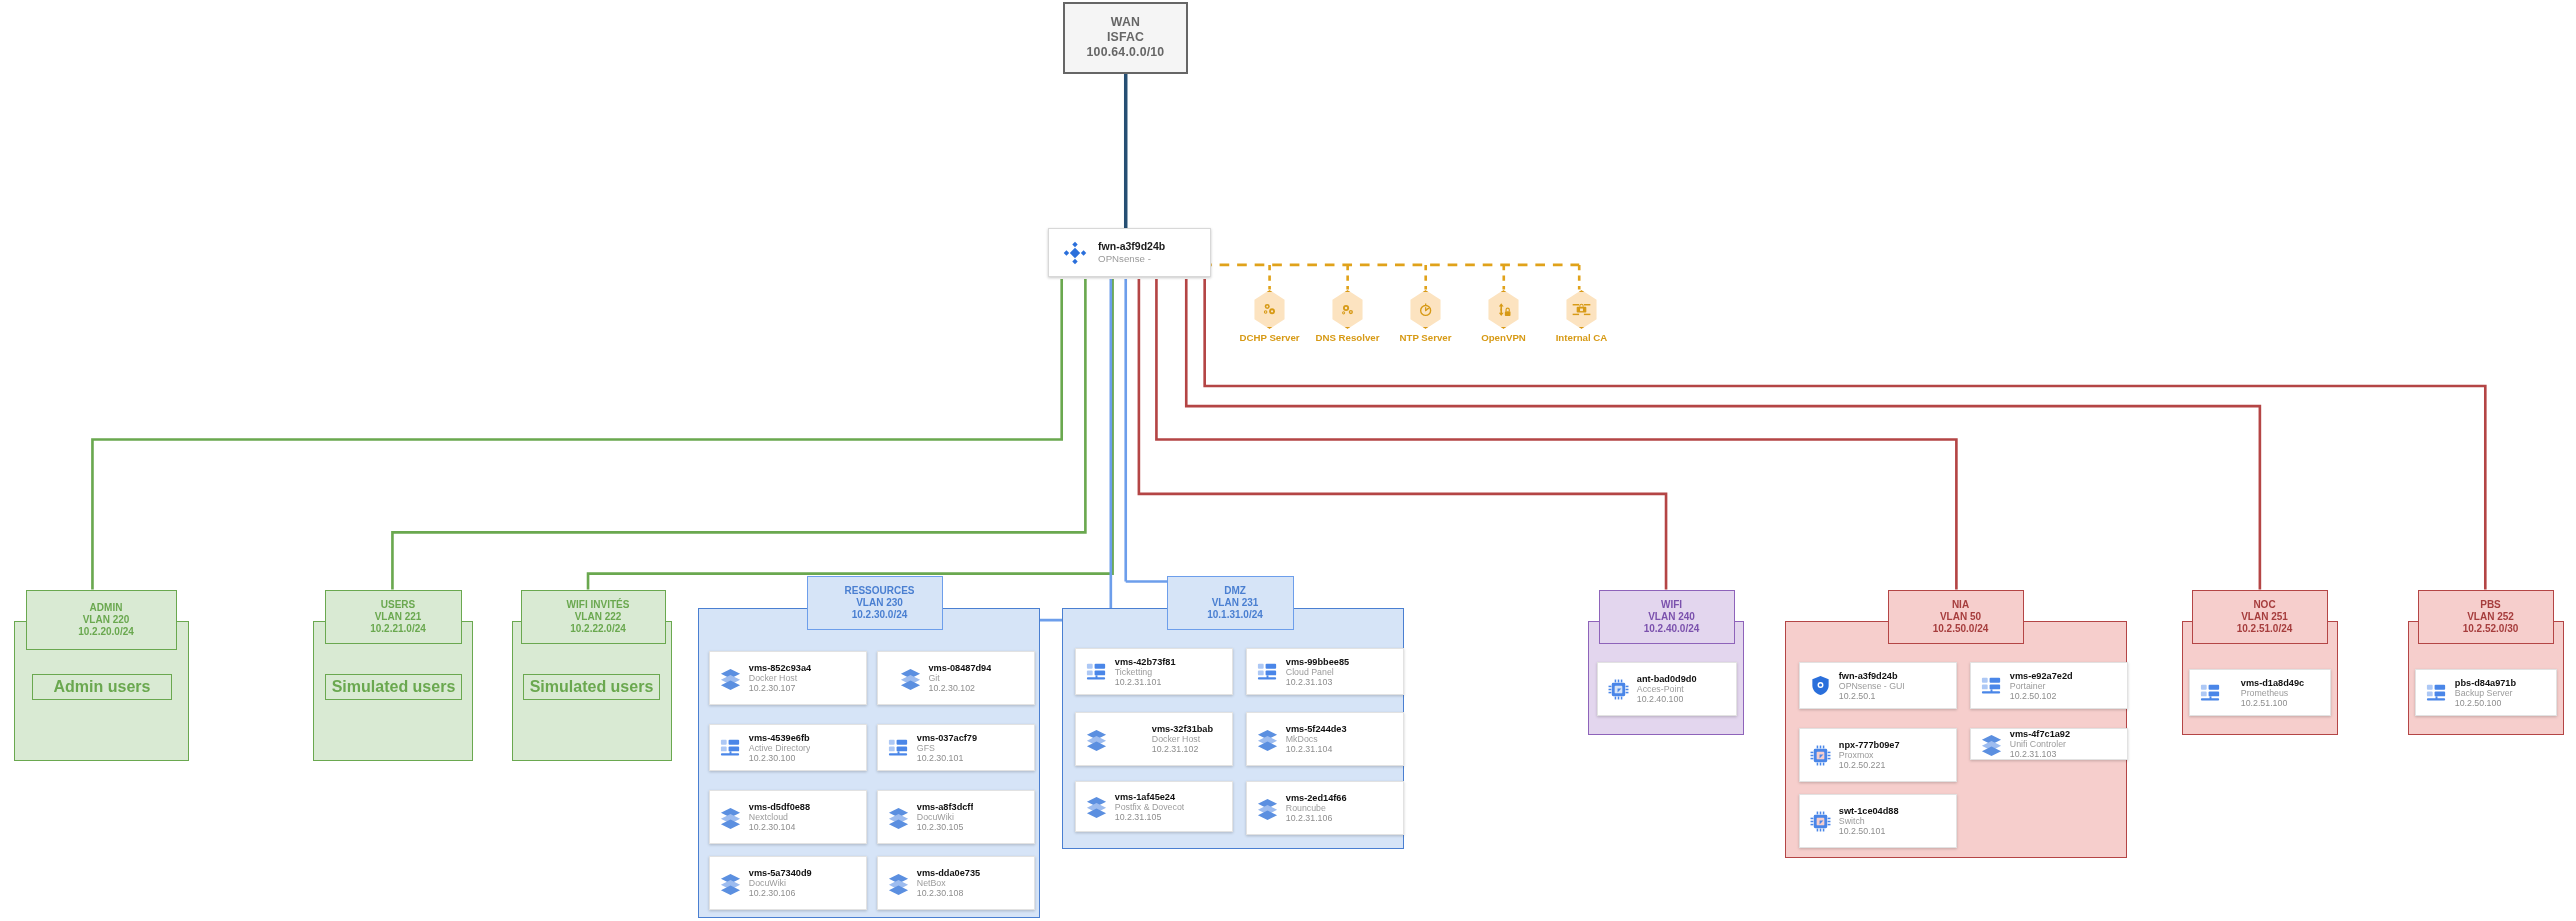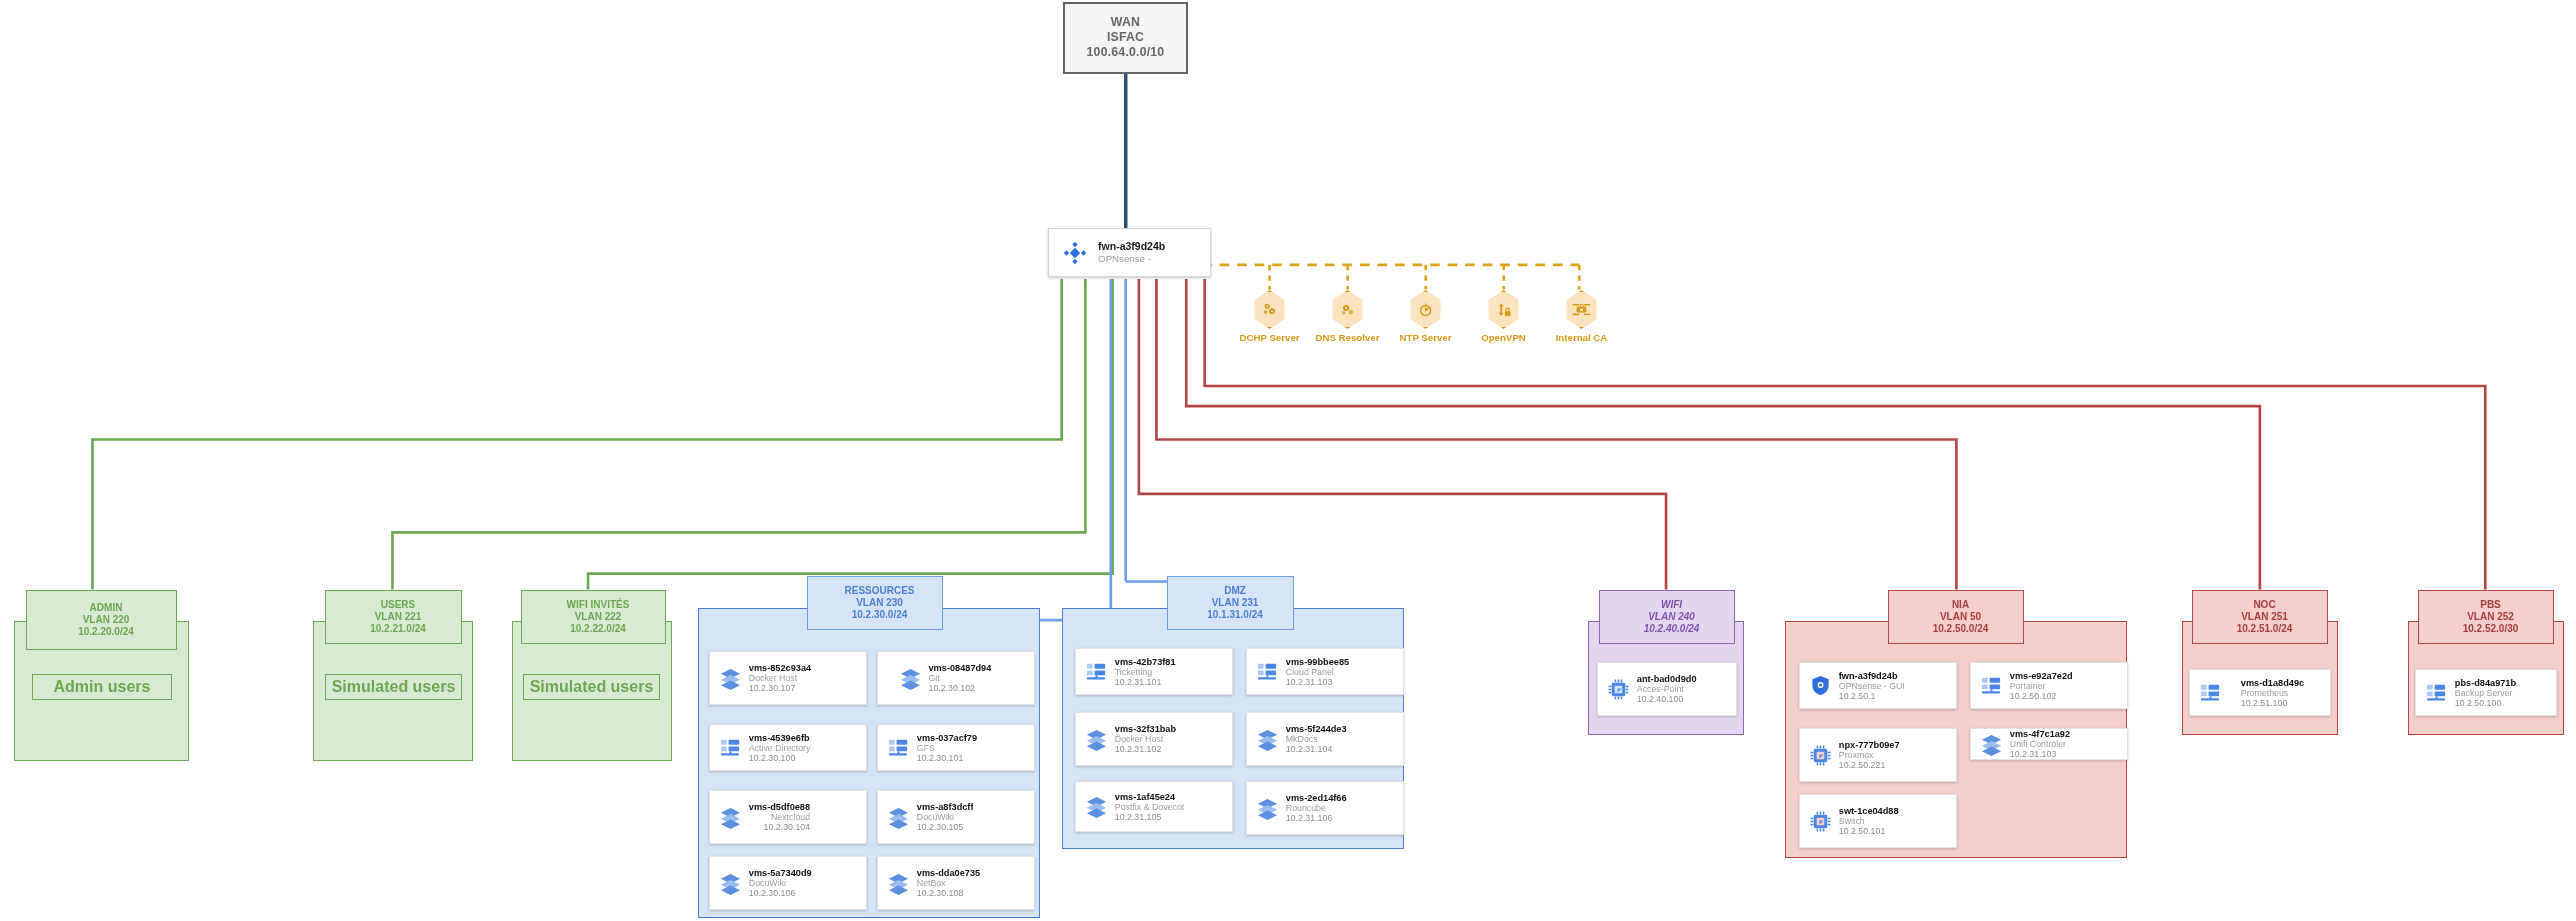"WIFI" .p-tab { font-style: italic -> none }
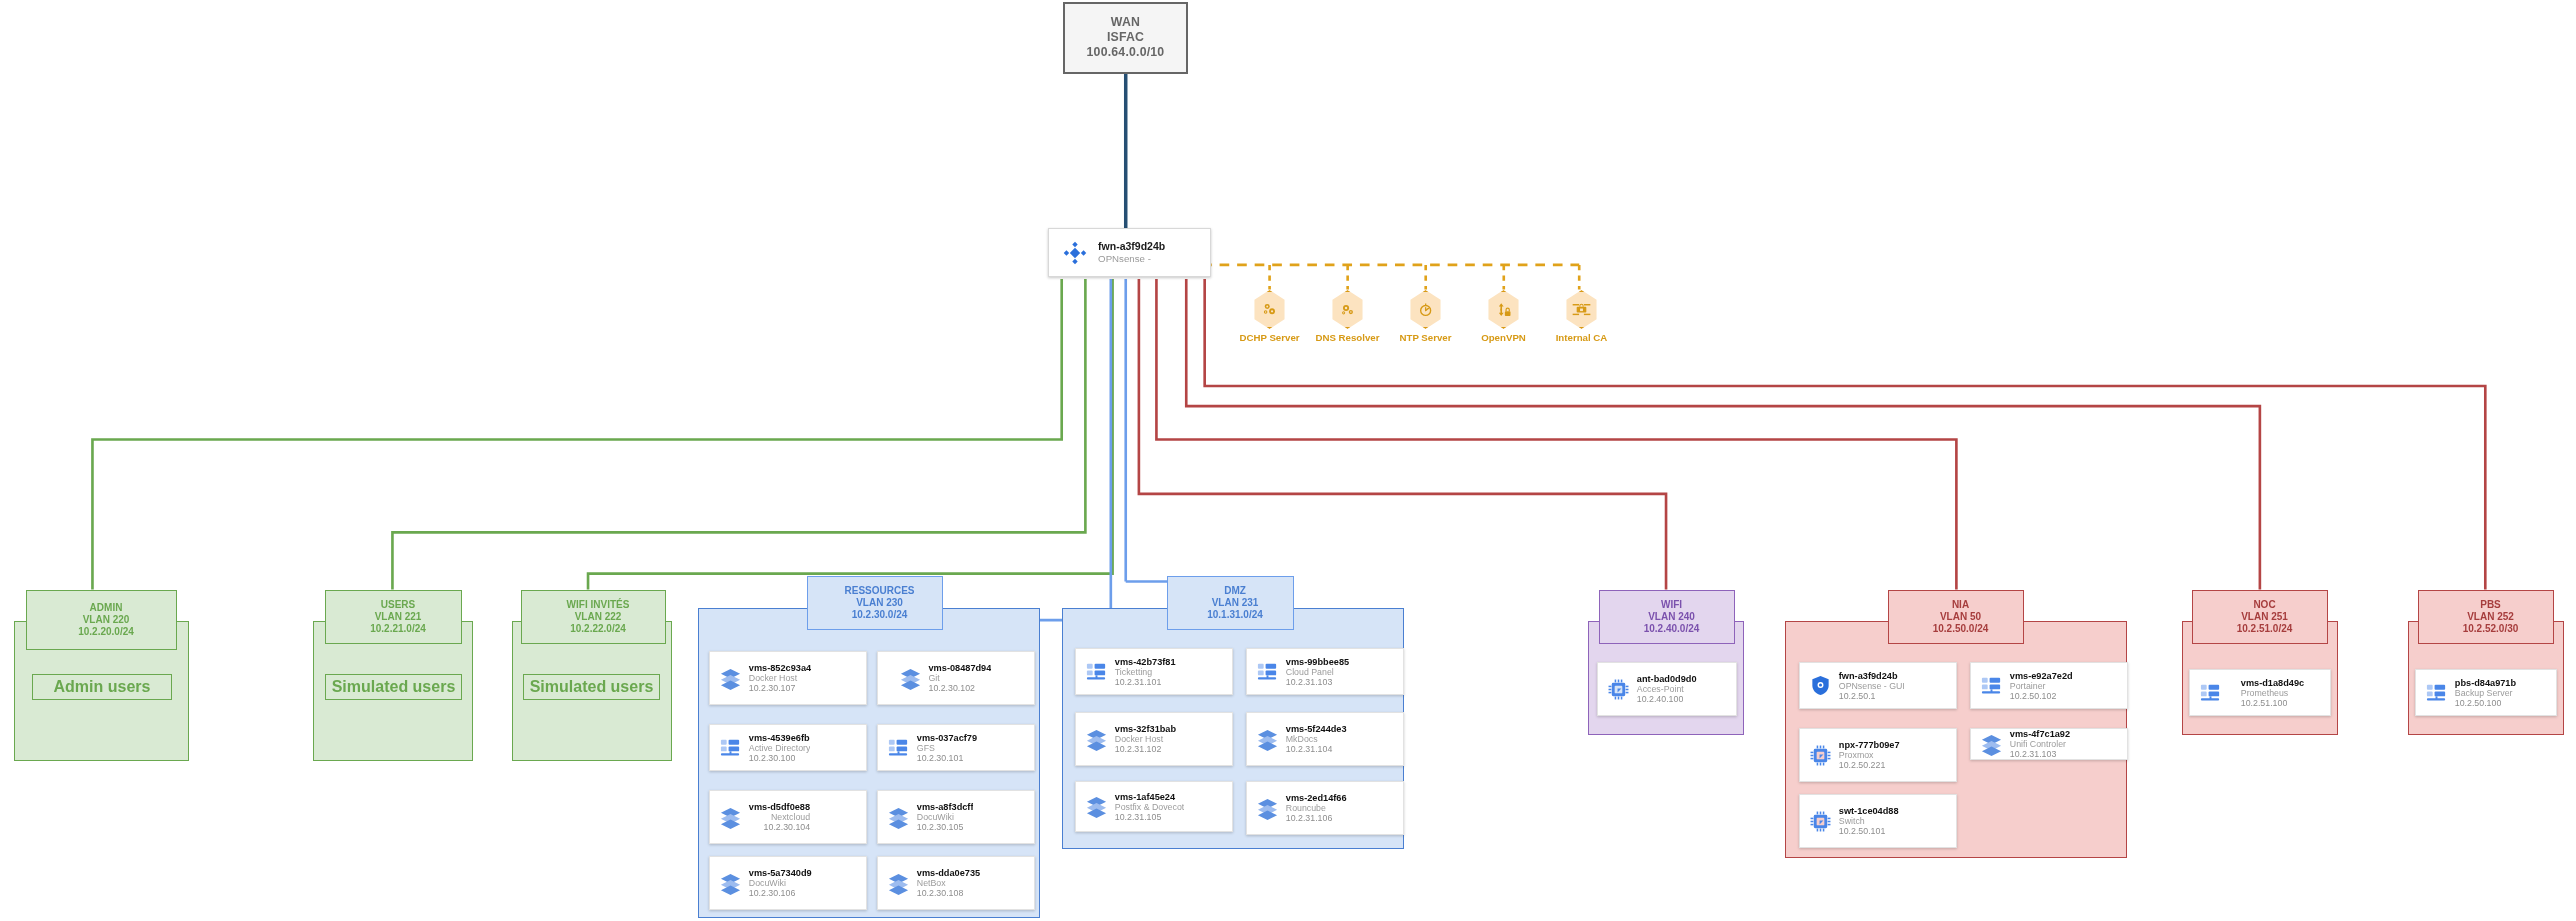"vms-32f31bab" div.dcard { gap: none -> 37px }
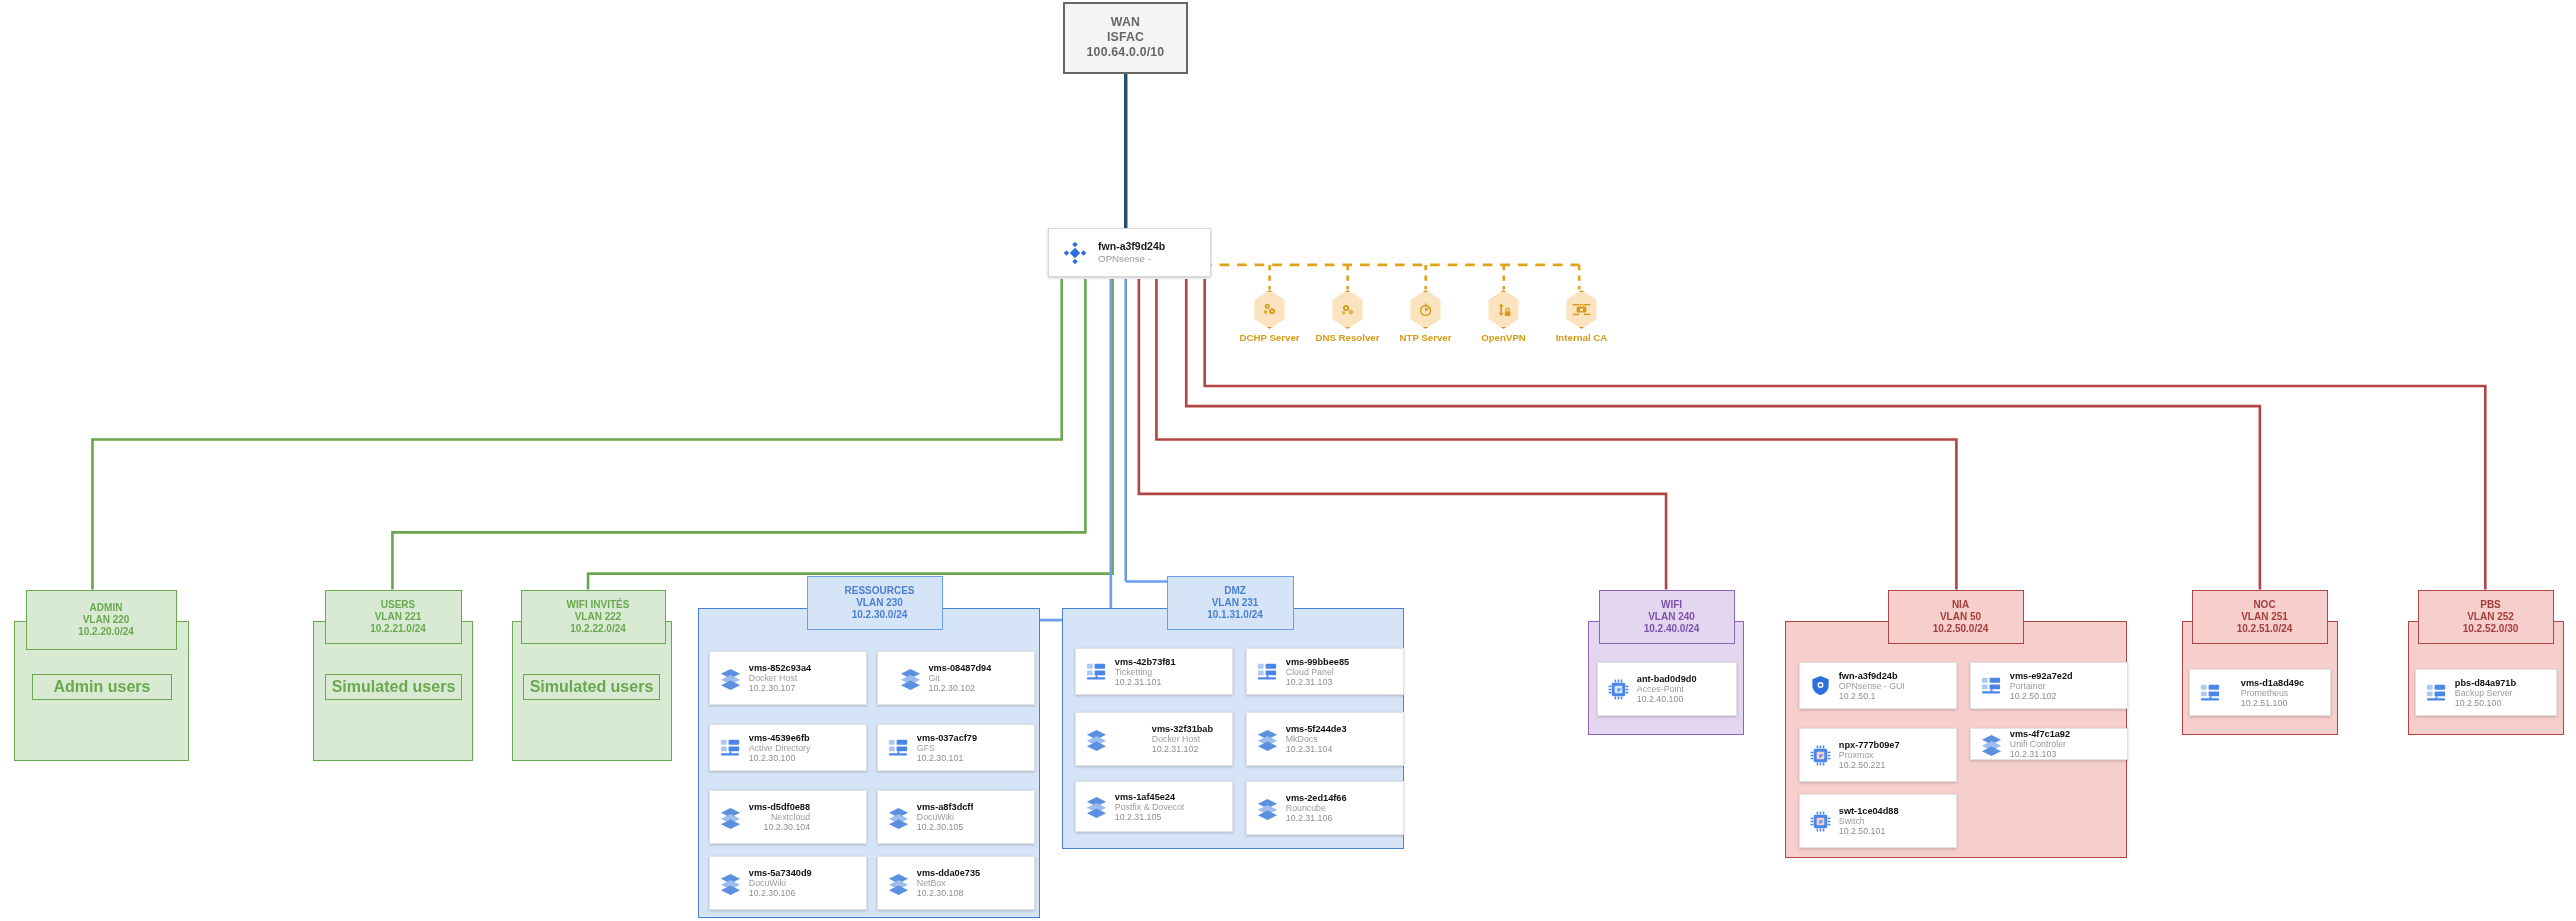"vms-d5df0e88" div.dcard { text-align: right -> none }
